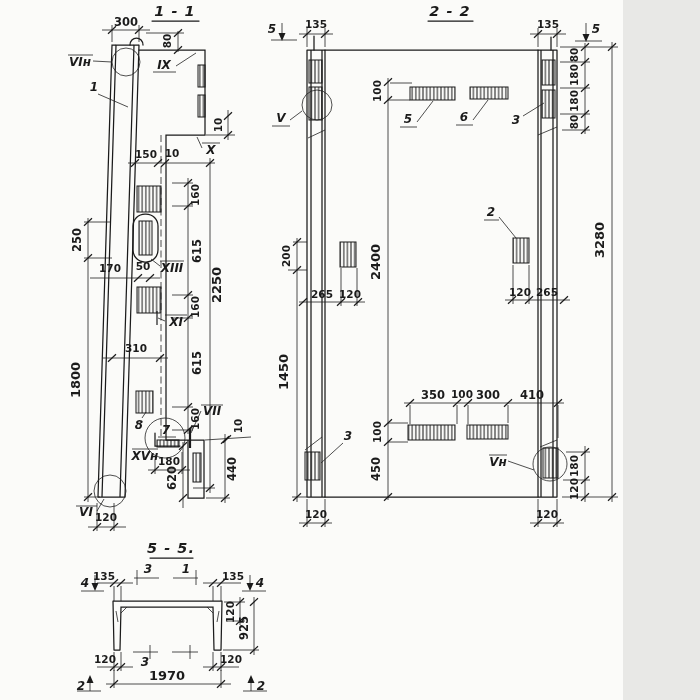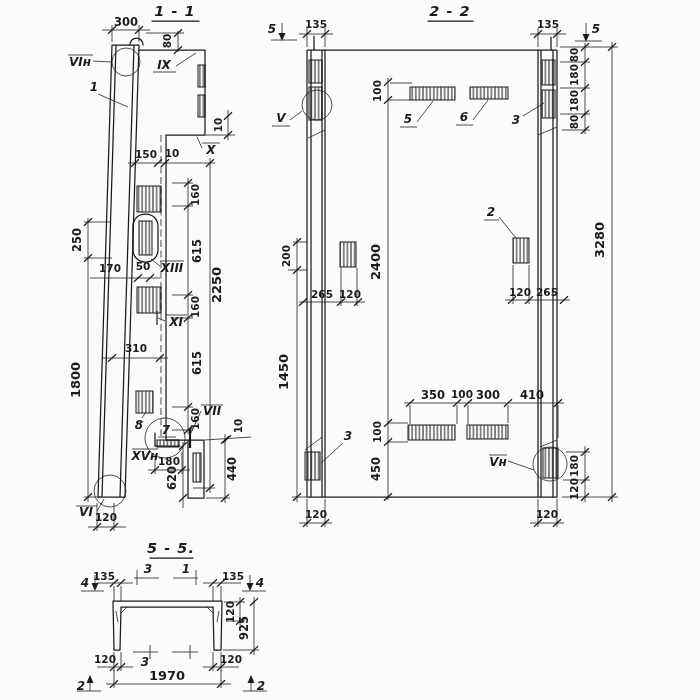"1 - 1" #canvas { width: 700px -> 623px }
